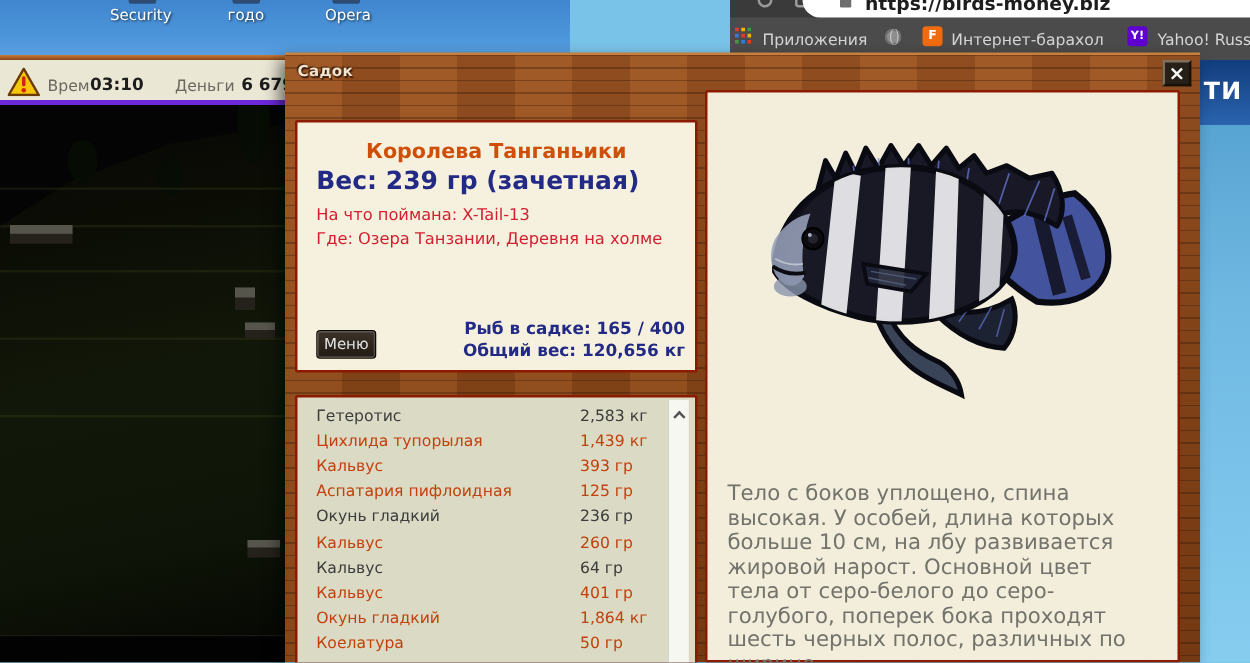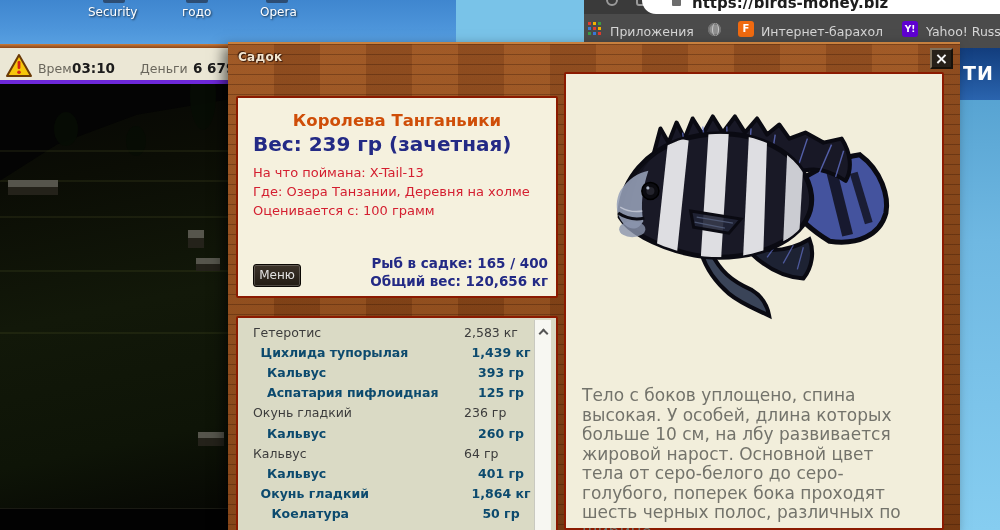"Оценивается с: 100 грамм" div { html: <div>Оценивается с: 100 грамм</div> -> none }
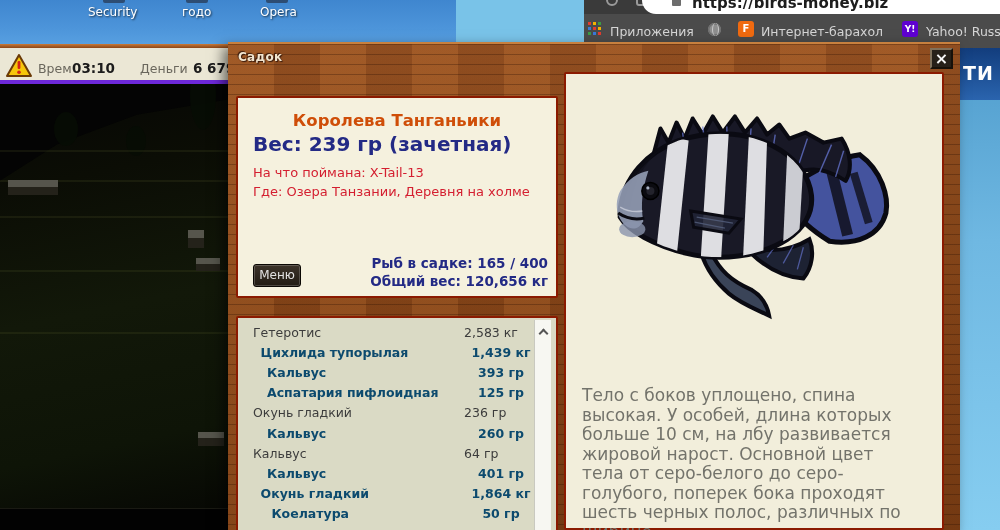"Цихлида тупорылая" .lrow.b { color: #0c4a6e -> #c2410c; font-weight: bold -> normal; justify-content: center -> none }
